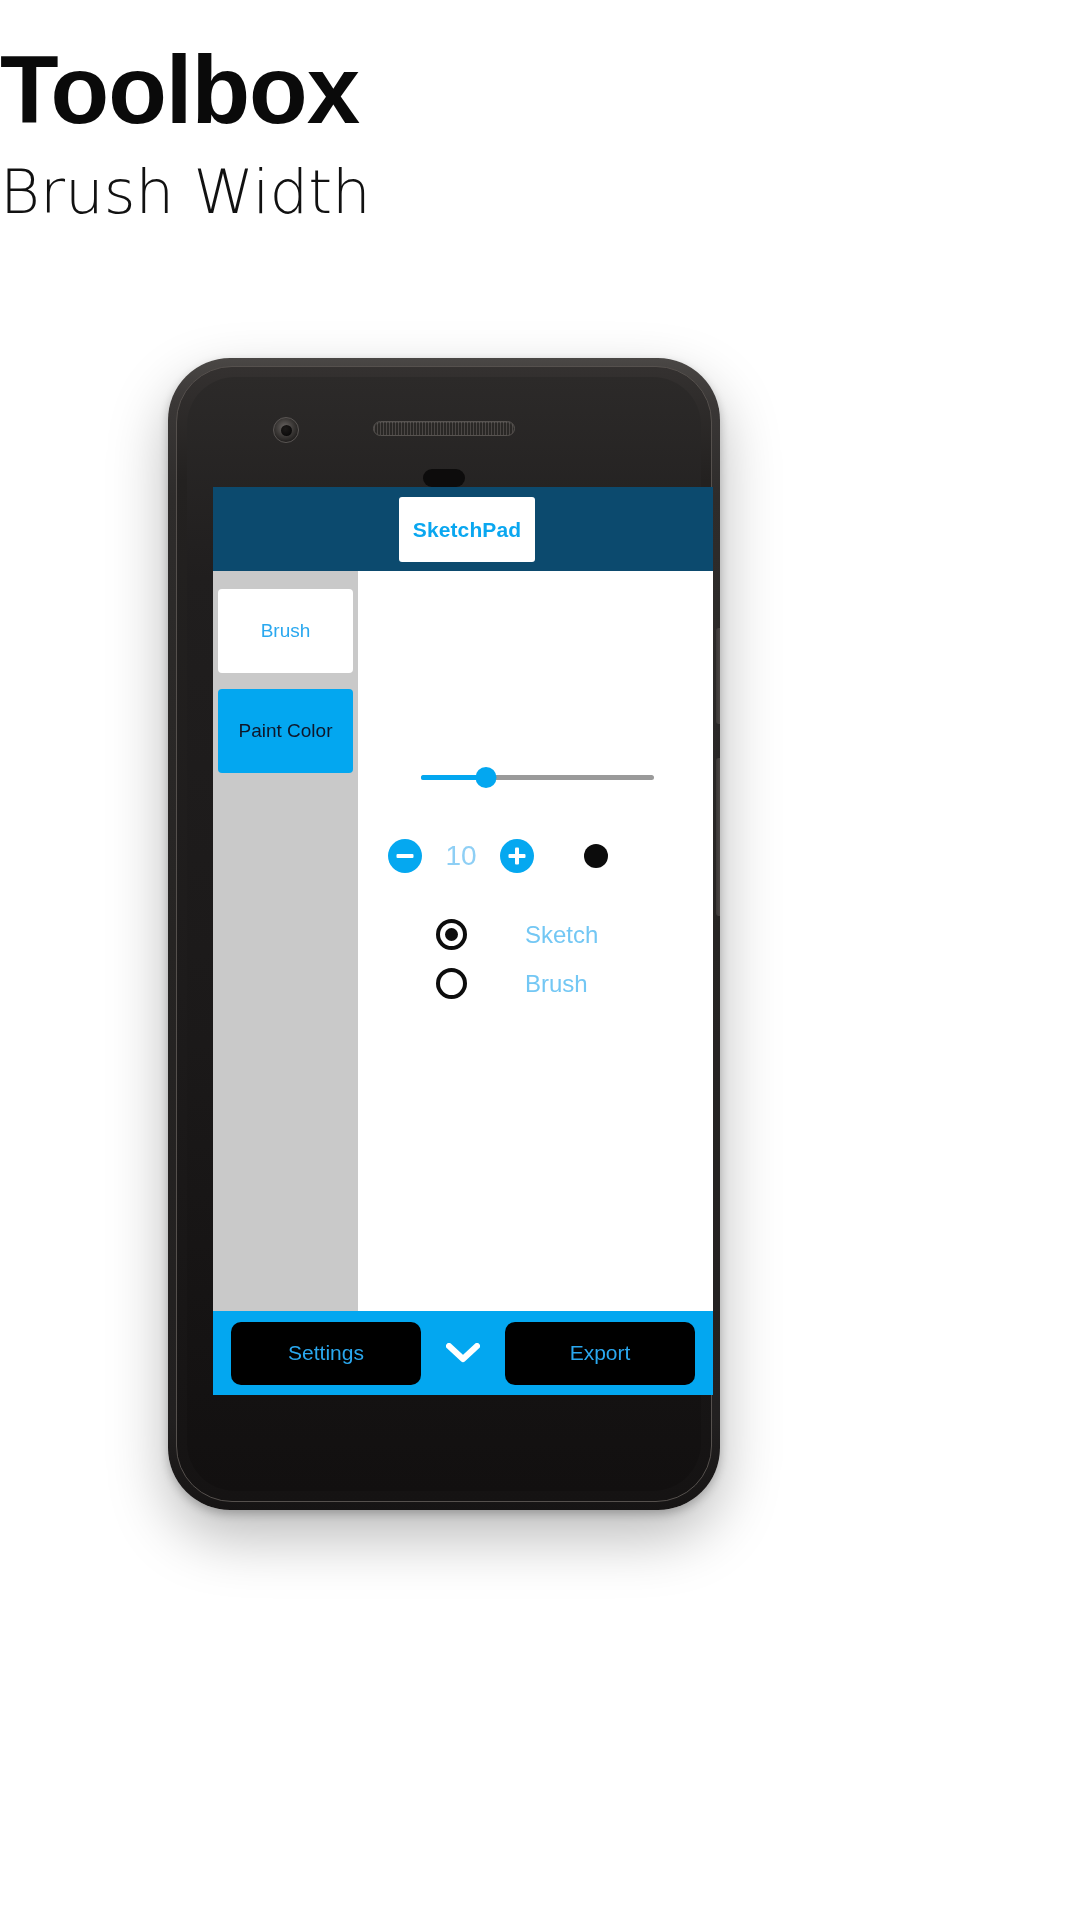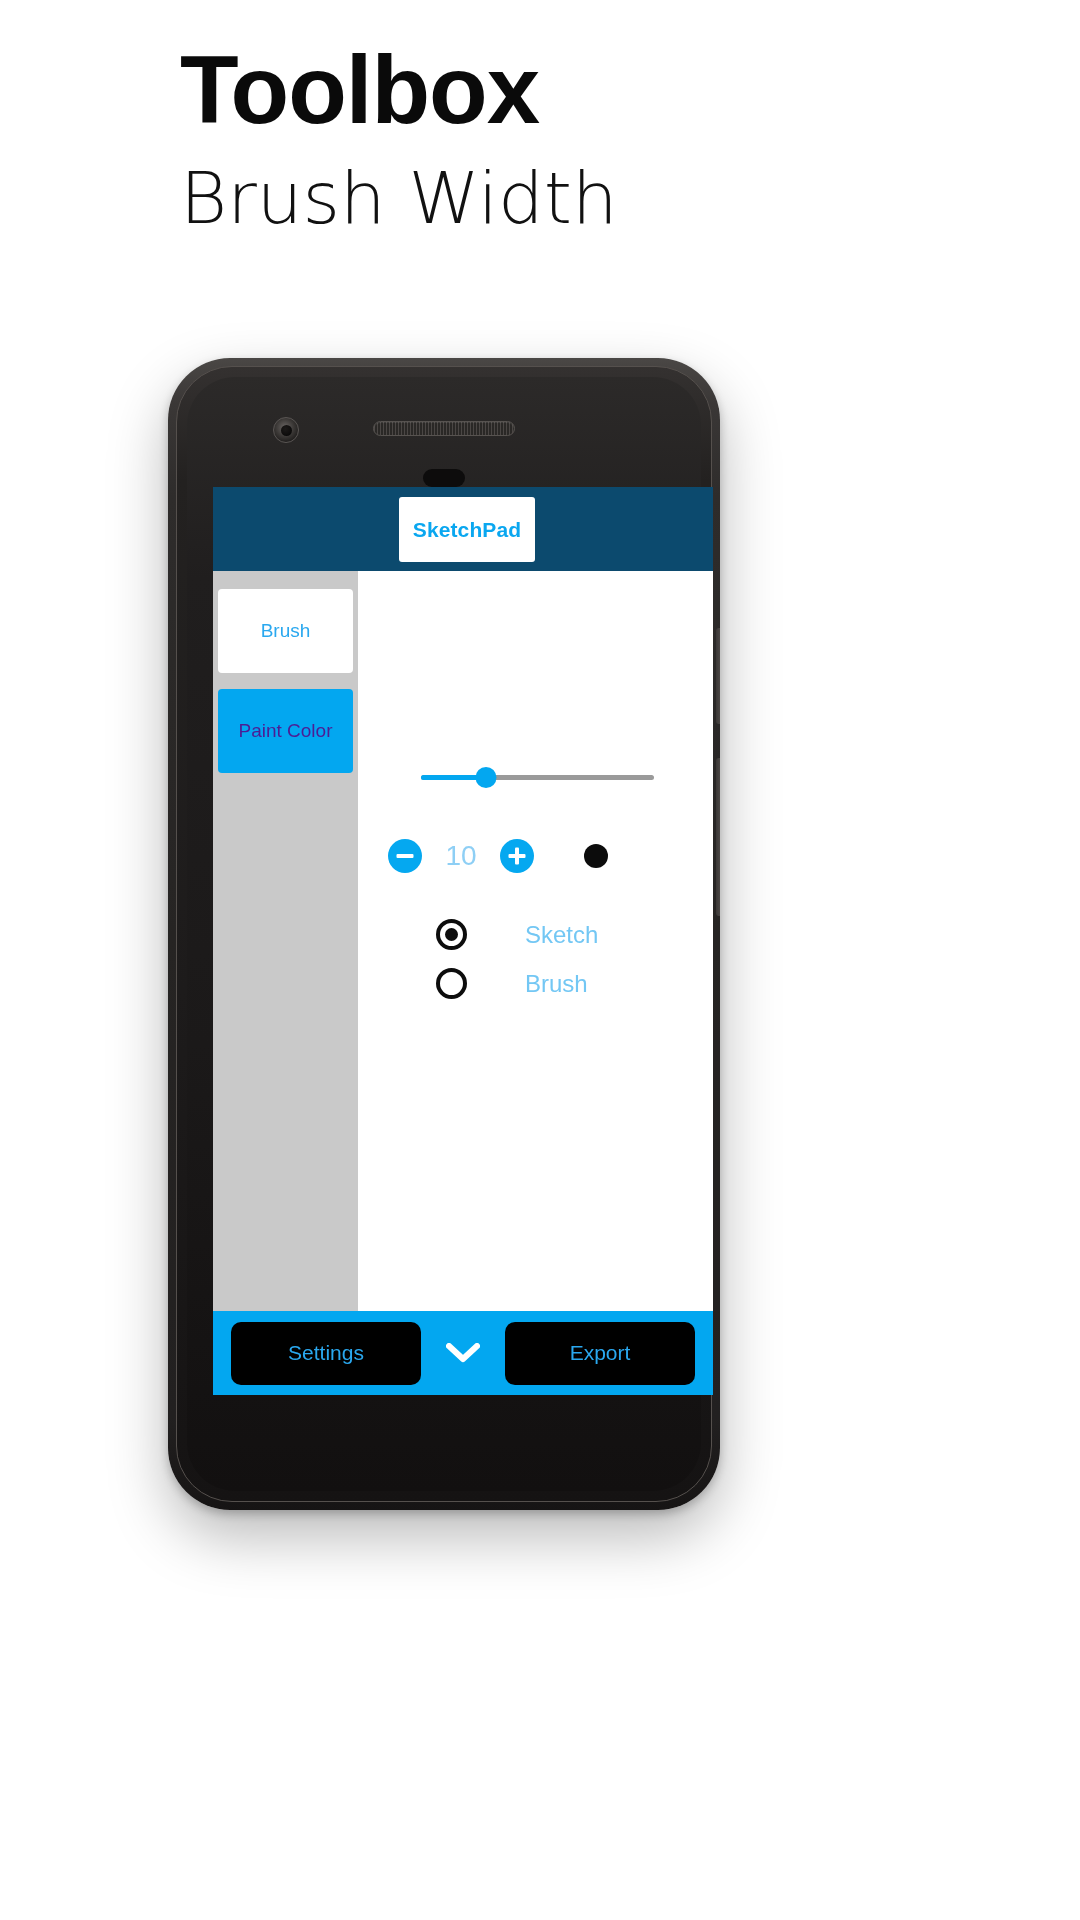"Toolbox" .heading { padding-left: 180px -> none }
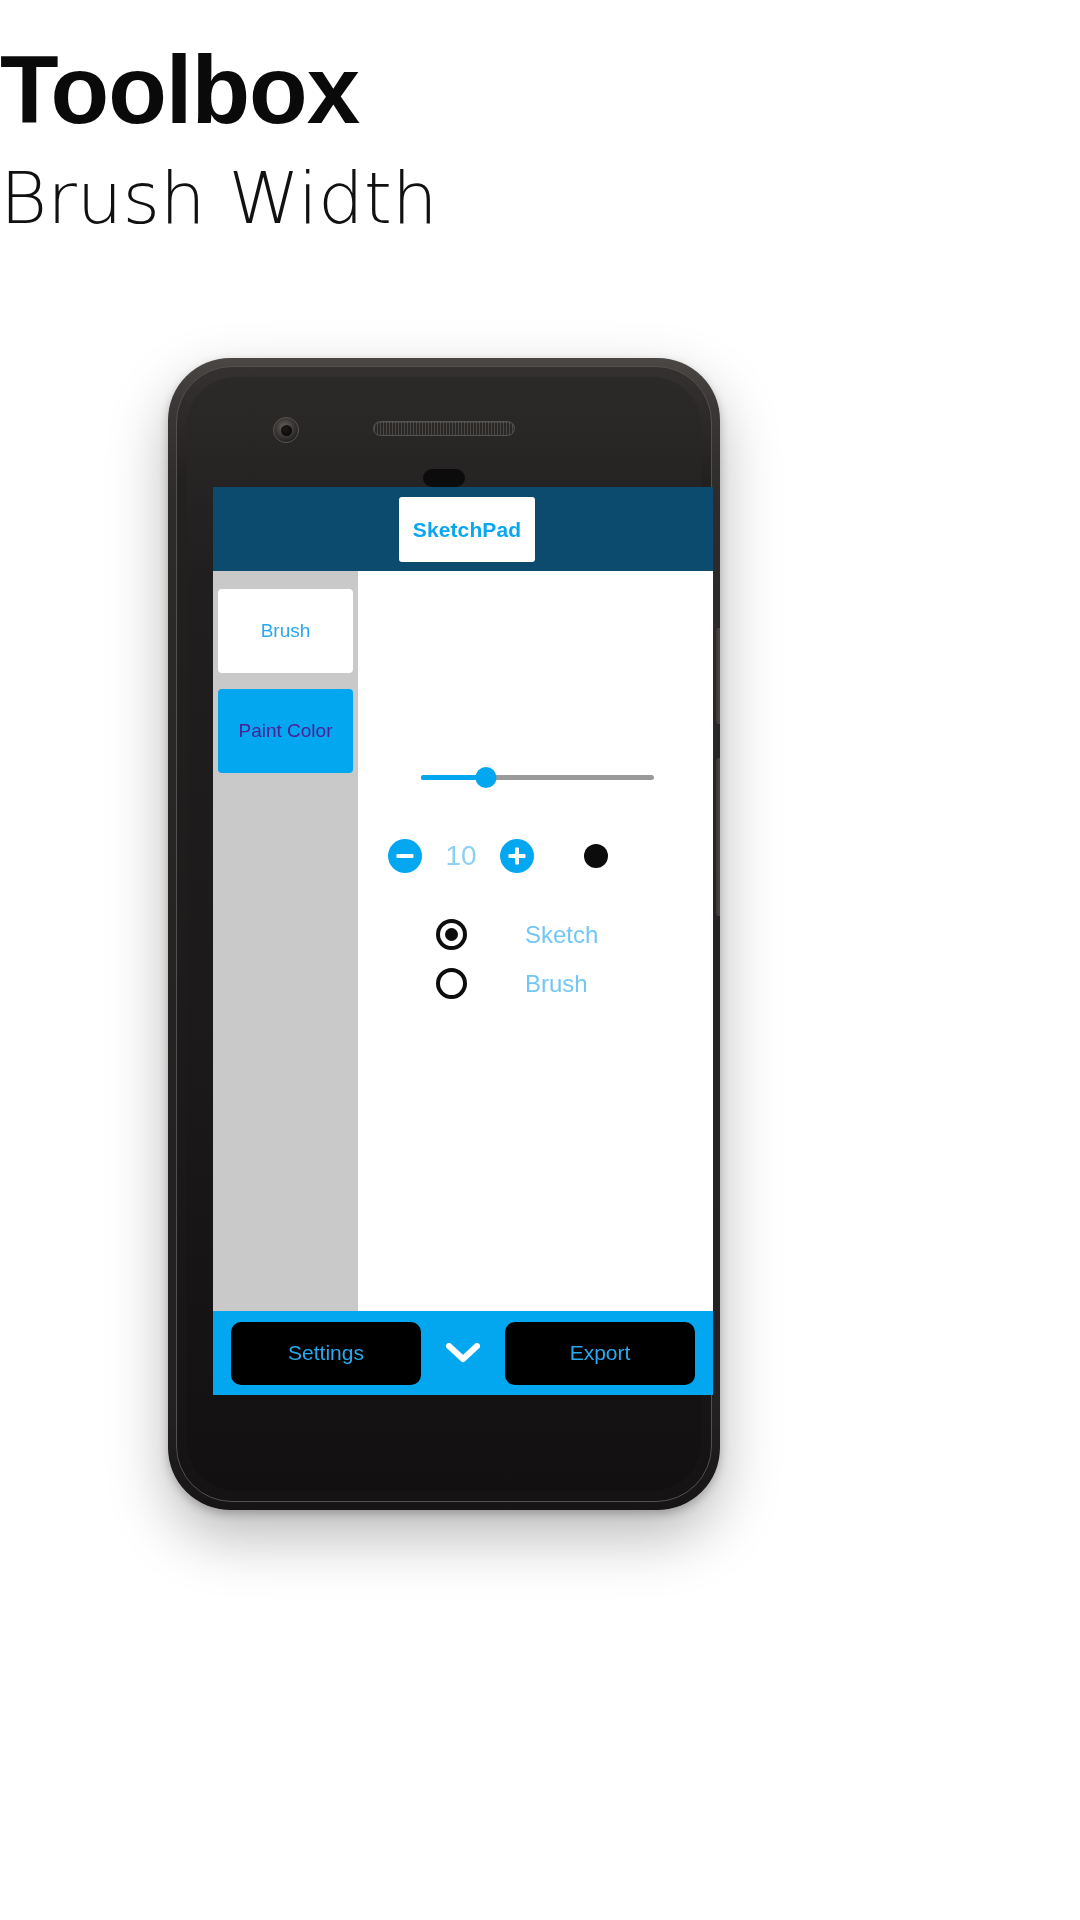"Brush Width" .title-sub { font-size: 72px -> 61px }
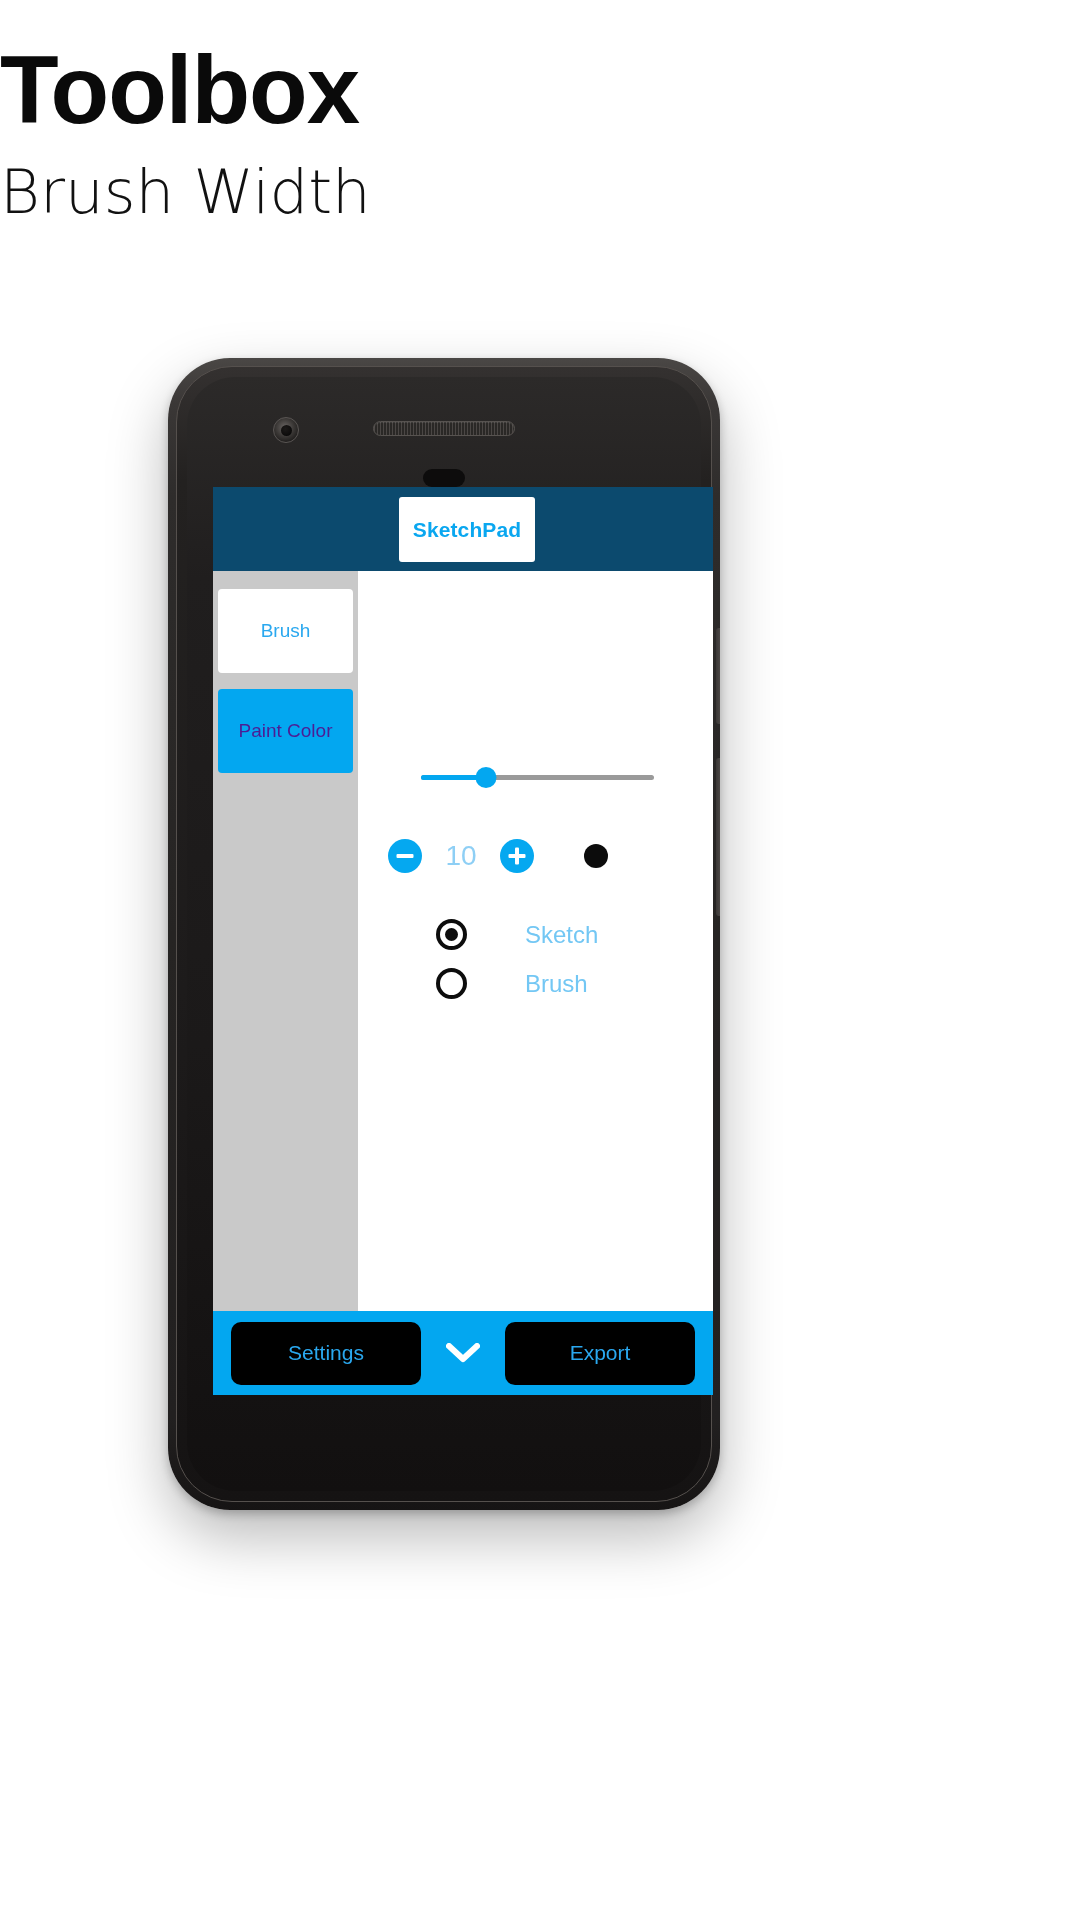"Paint Color" .side-btn.normal { color: #4c1d95 -> #0f172a }
